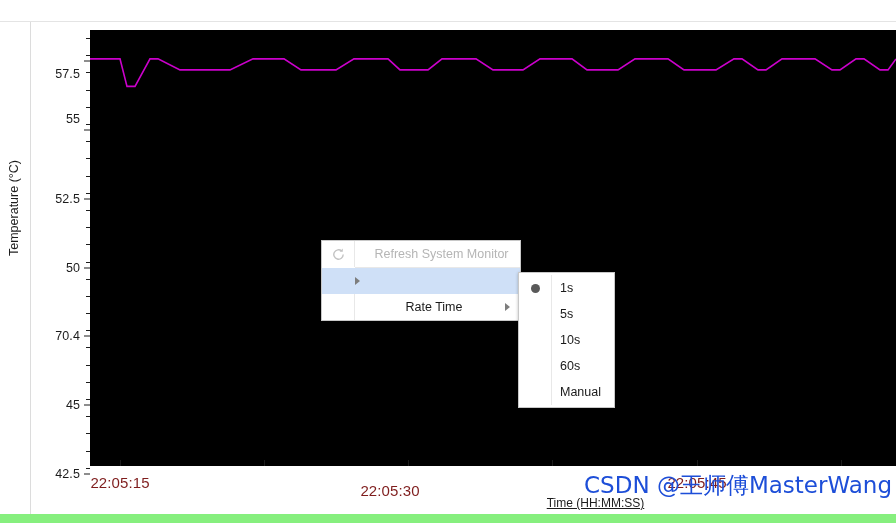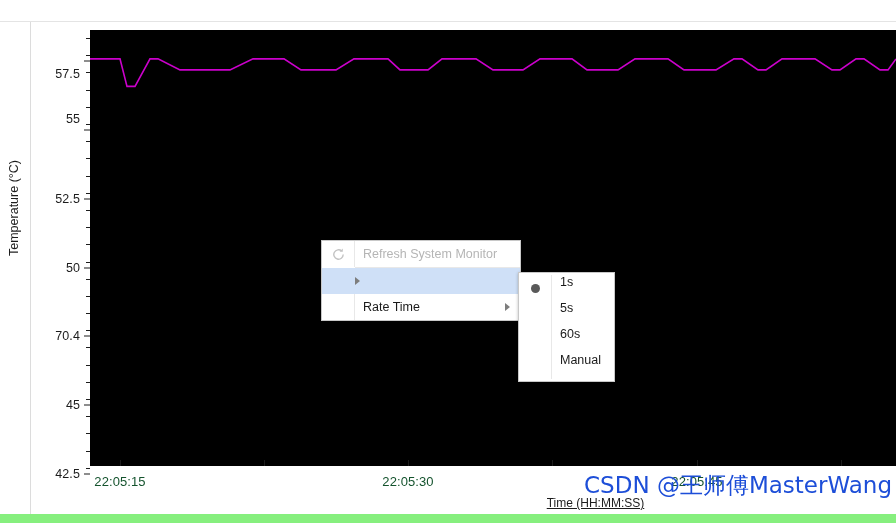"Refresh System Monitor" #context-menu { text-align: none -> center }
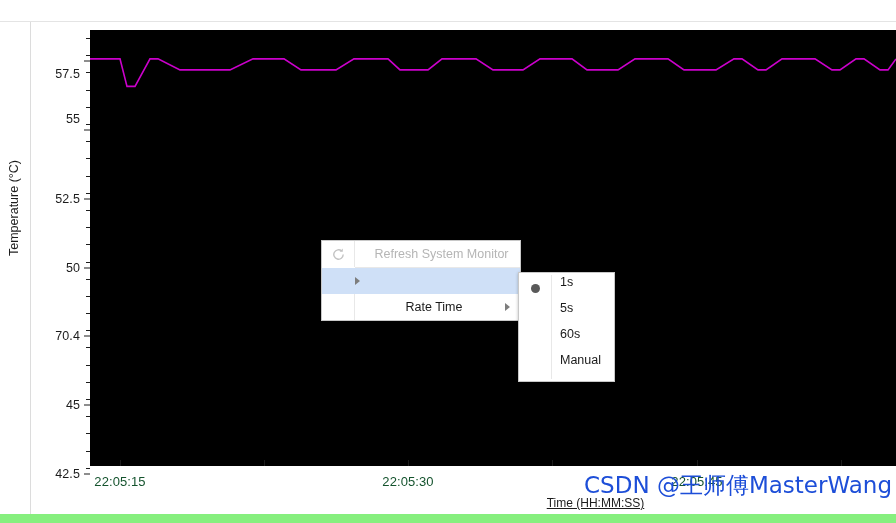"1s" .sub-item { align-items: flex-start -> center }
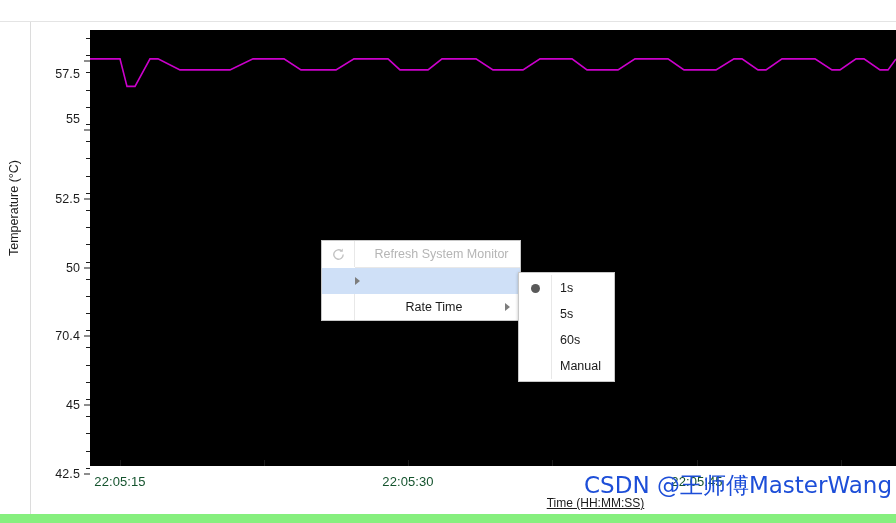"10s" div.sub-item { html: none -> <div> <span></span> <span>10s</span> </div> }
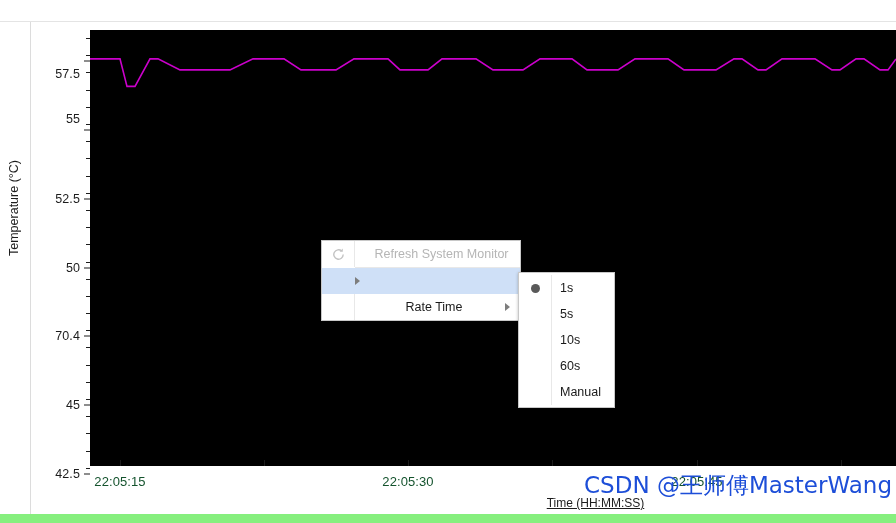"22:05:15" .x-tick { color: #14532d -> #7f1d1d; font-size: 13px -> 15px }
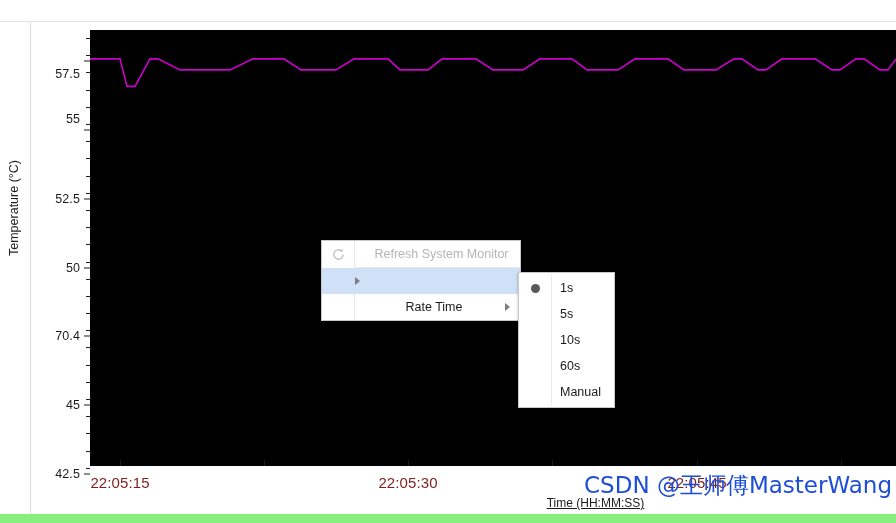"22:05:30" div.x-tick { left: 318px -> 300px; margin-top: none -> 8px }
